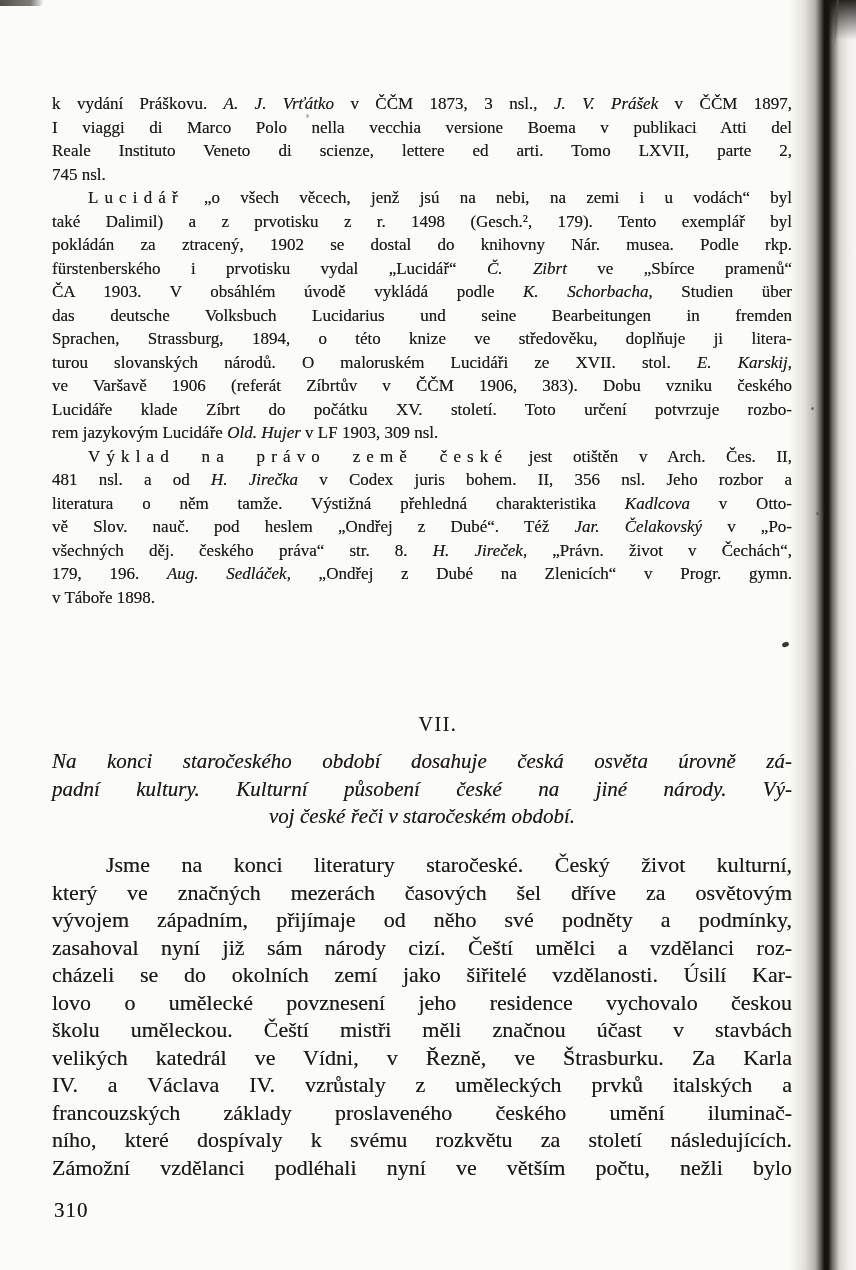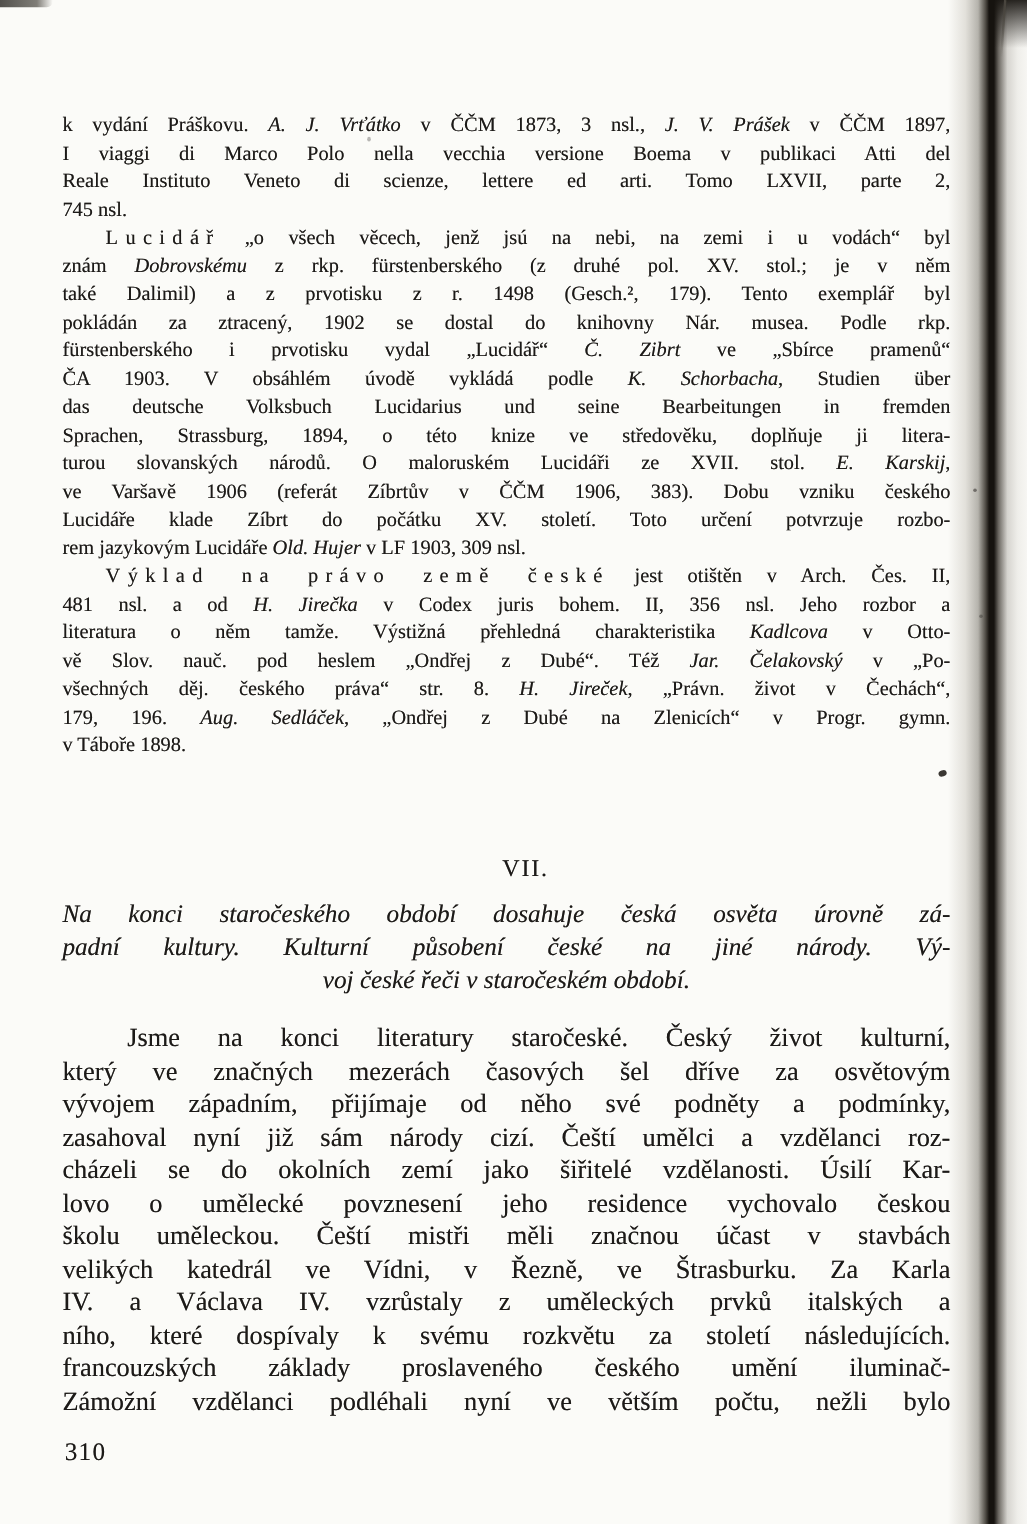"znám Dobrovskému z rkp. fürstenberského" div.fline { html: <div><span>znám </span><span>Dobrovskému</span><span> z rkp. fürstenberského (z druhé pol. XV. stol.; je v něm</span></div> -> none }
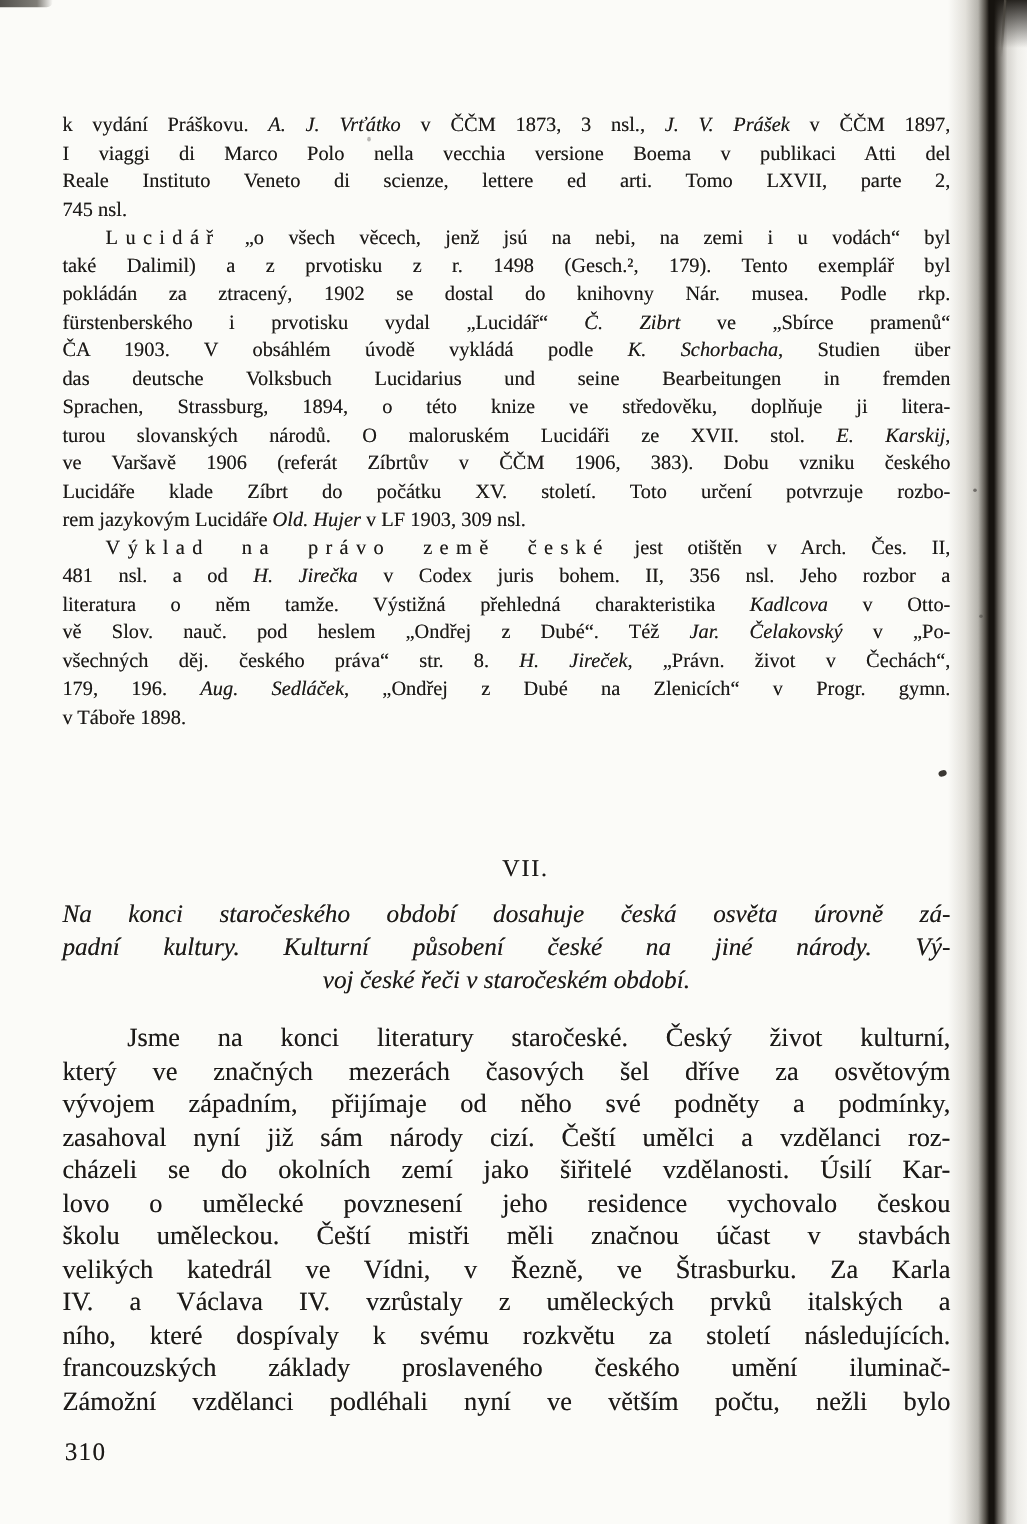"ního, které dospívaly k svému" div.bline { order: before "francouzských základy proslaveného" -> after "francouzských základy proslaveného" }
